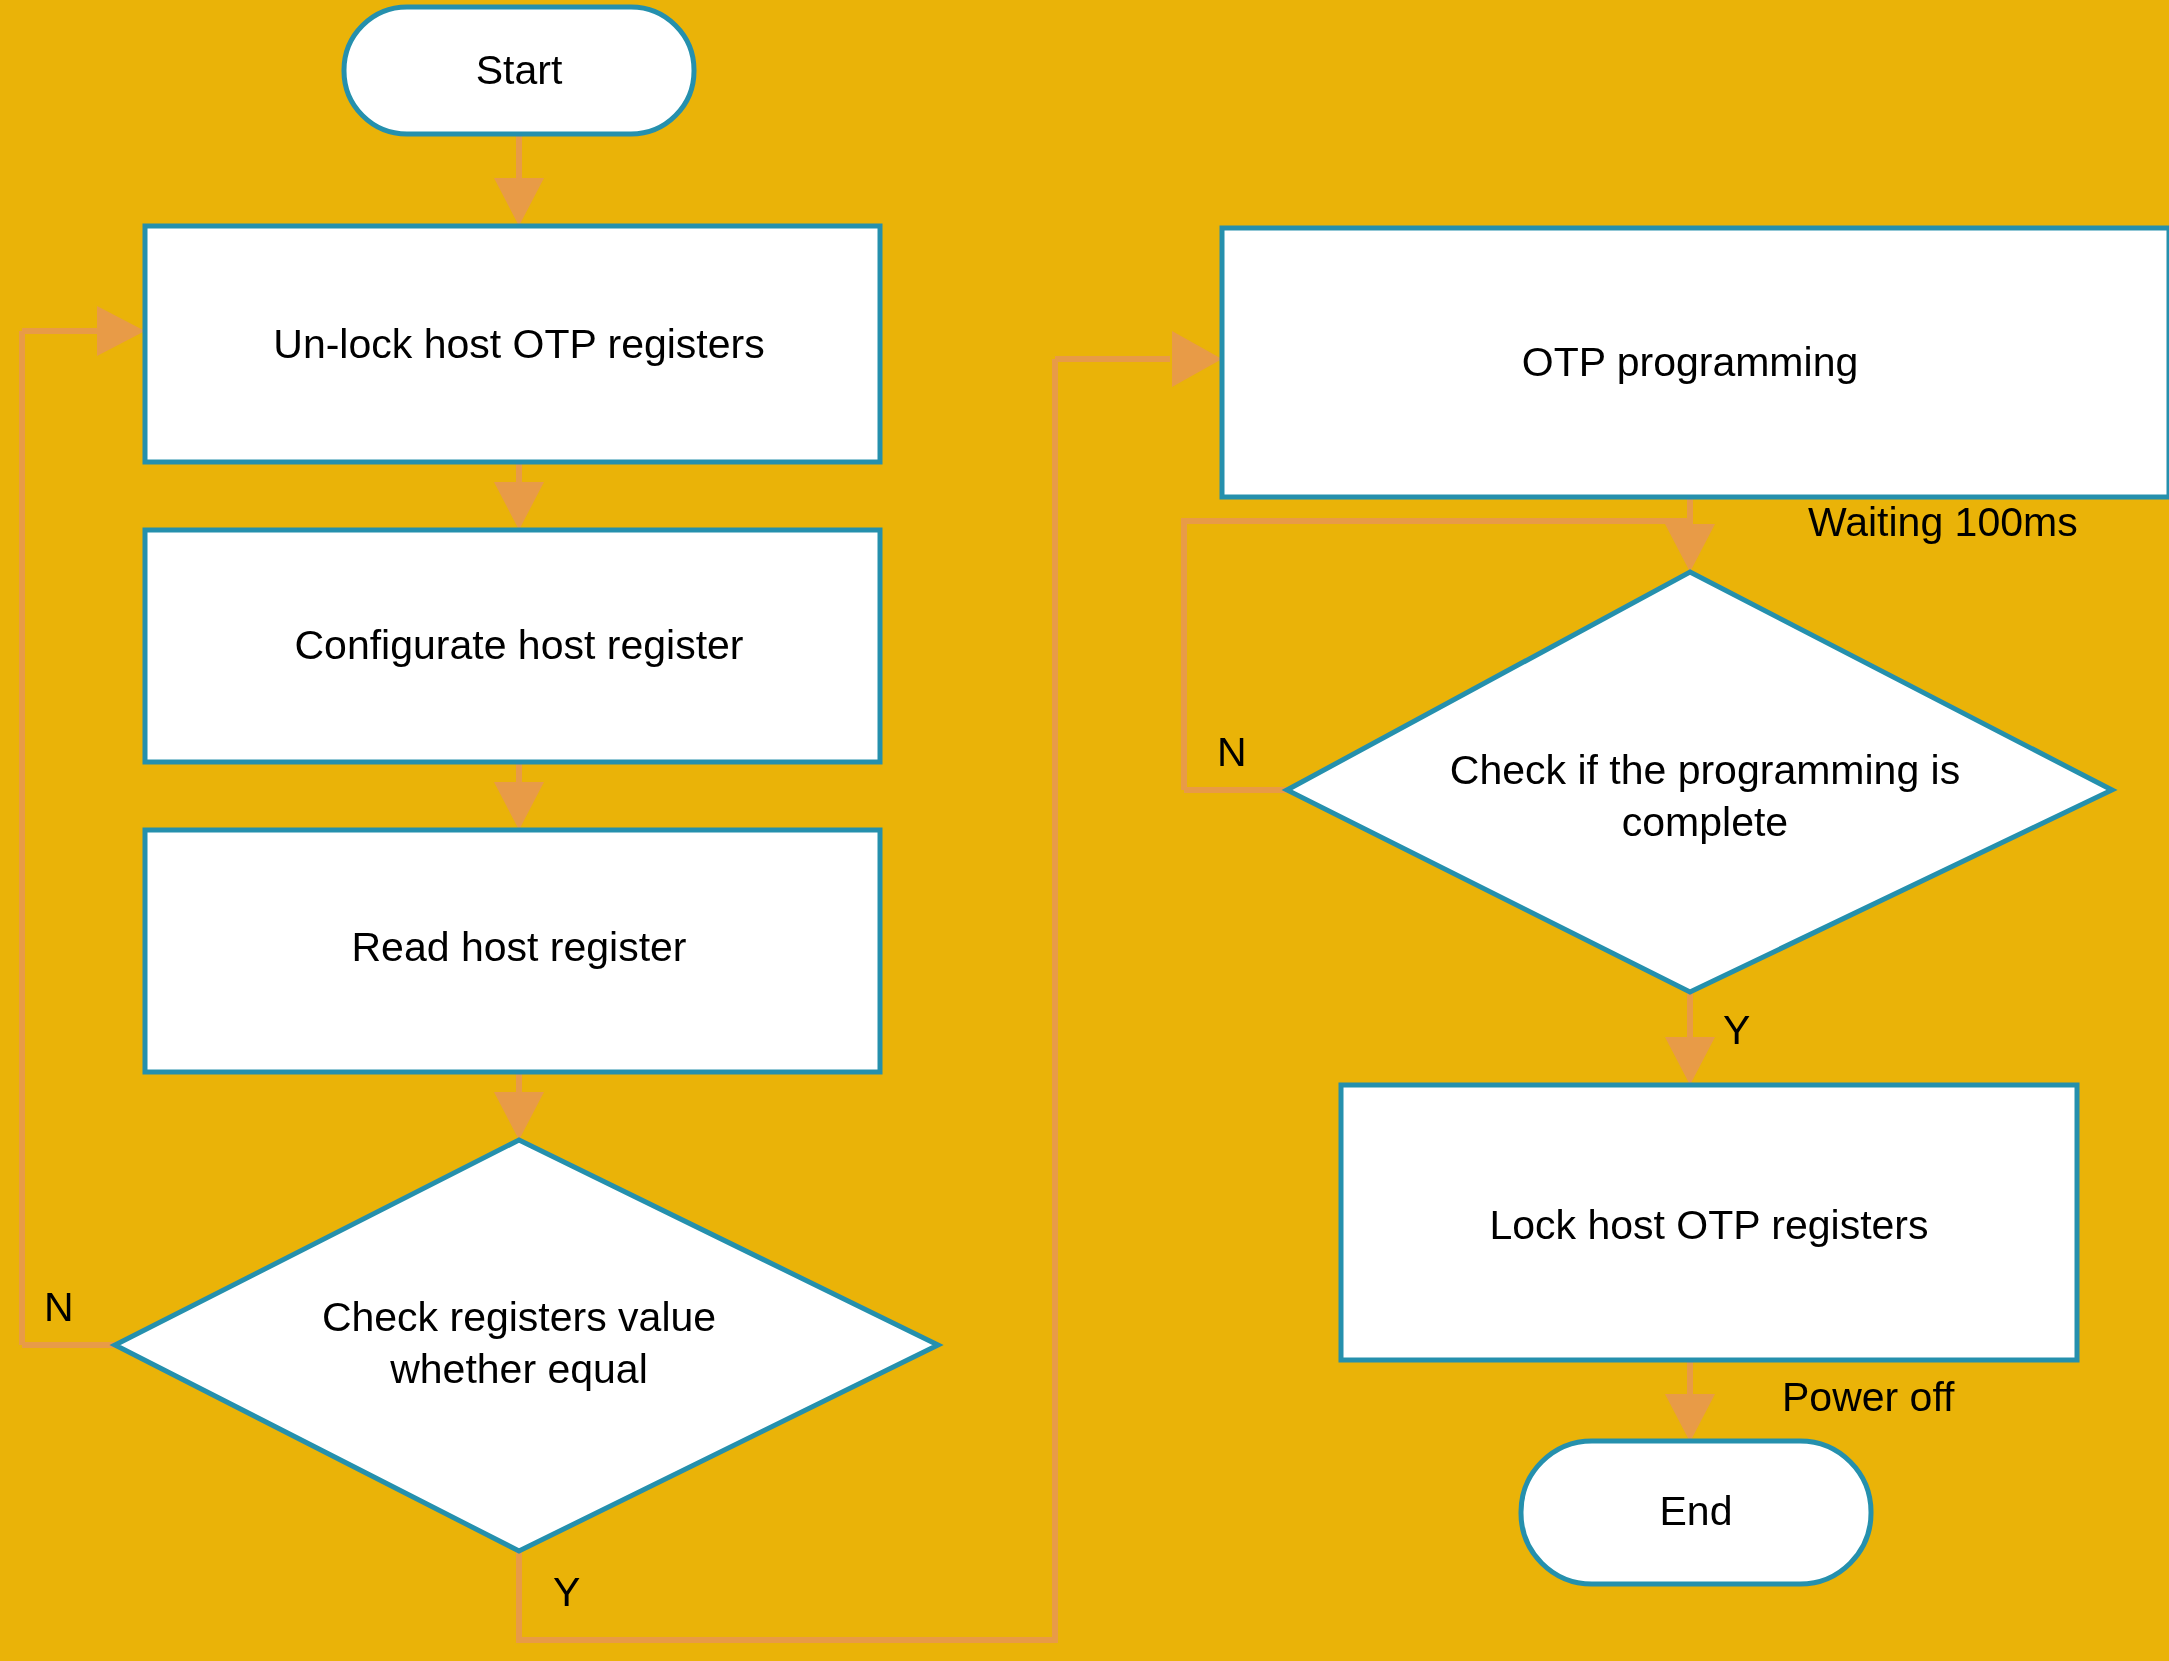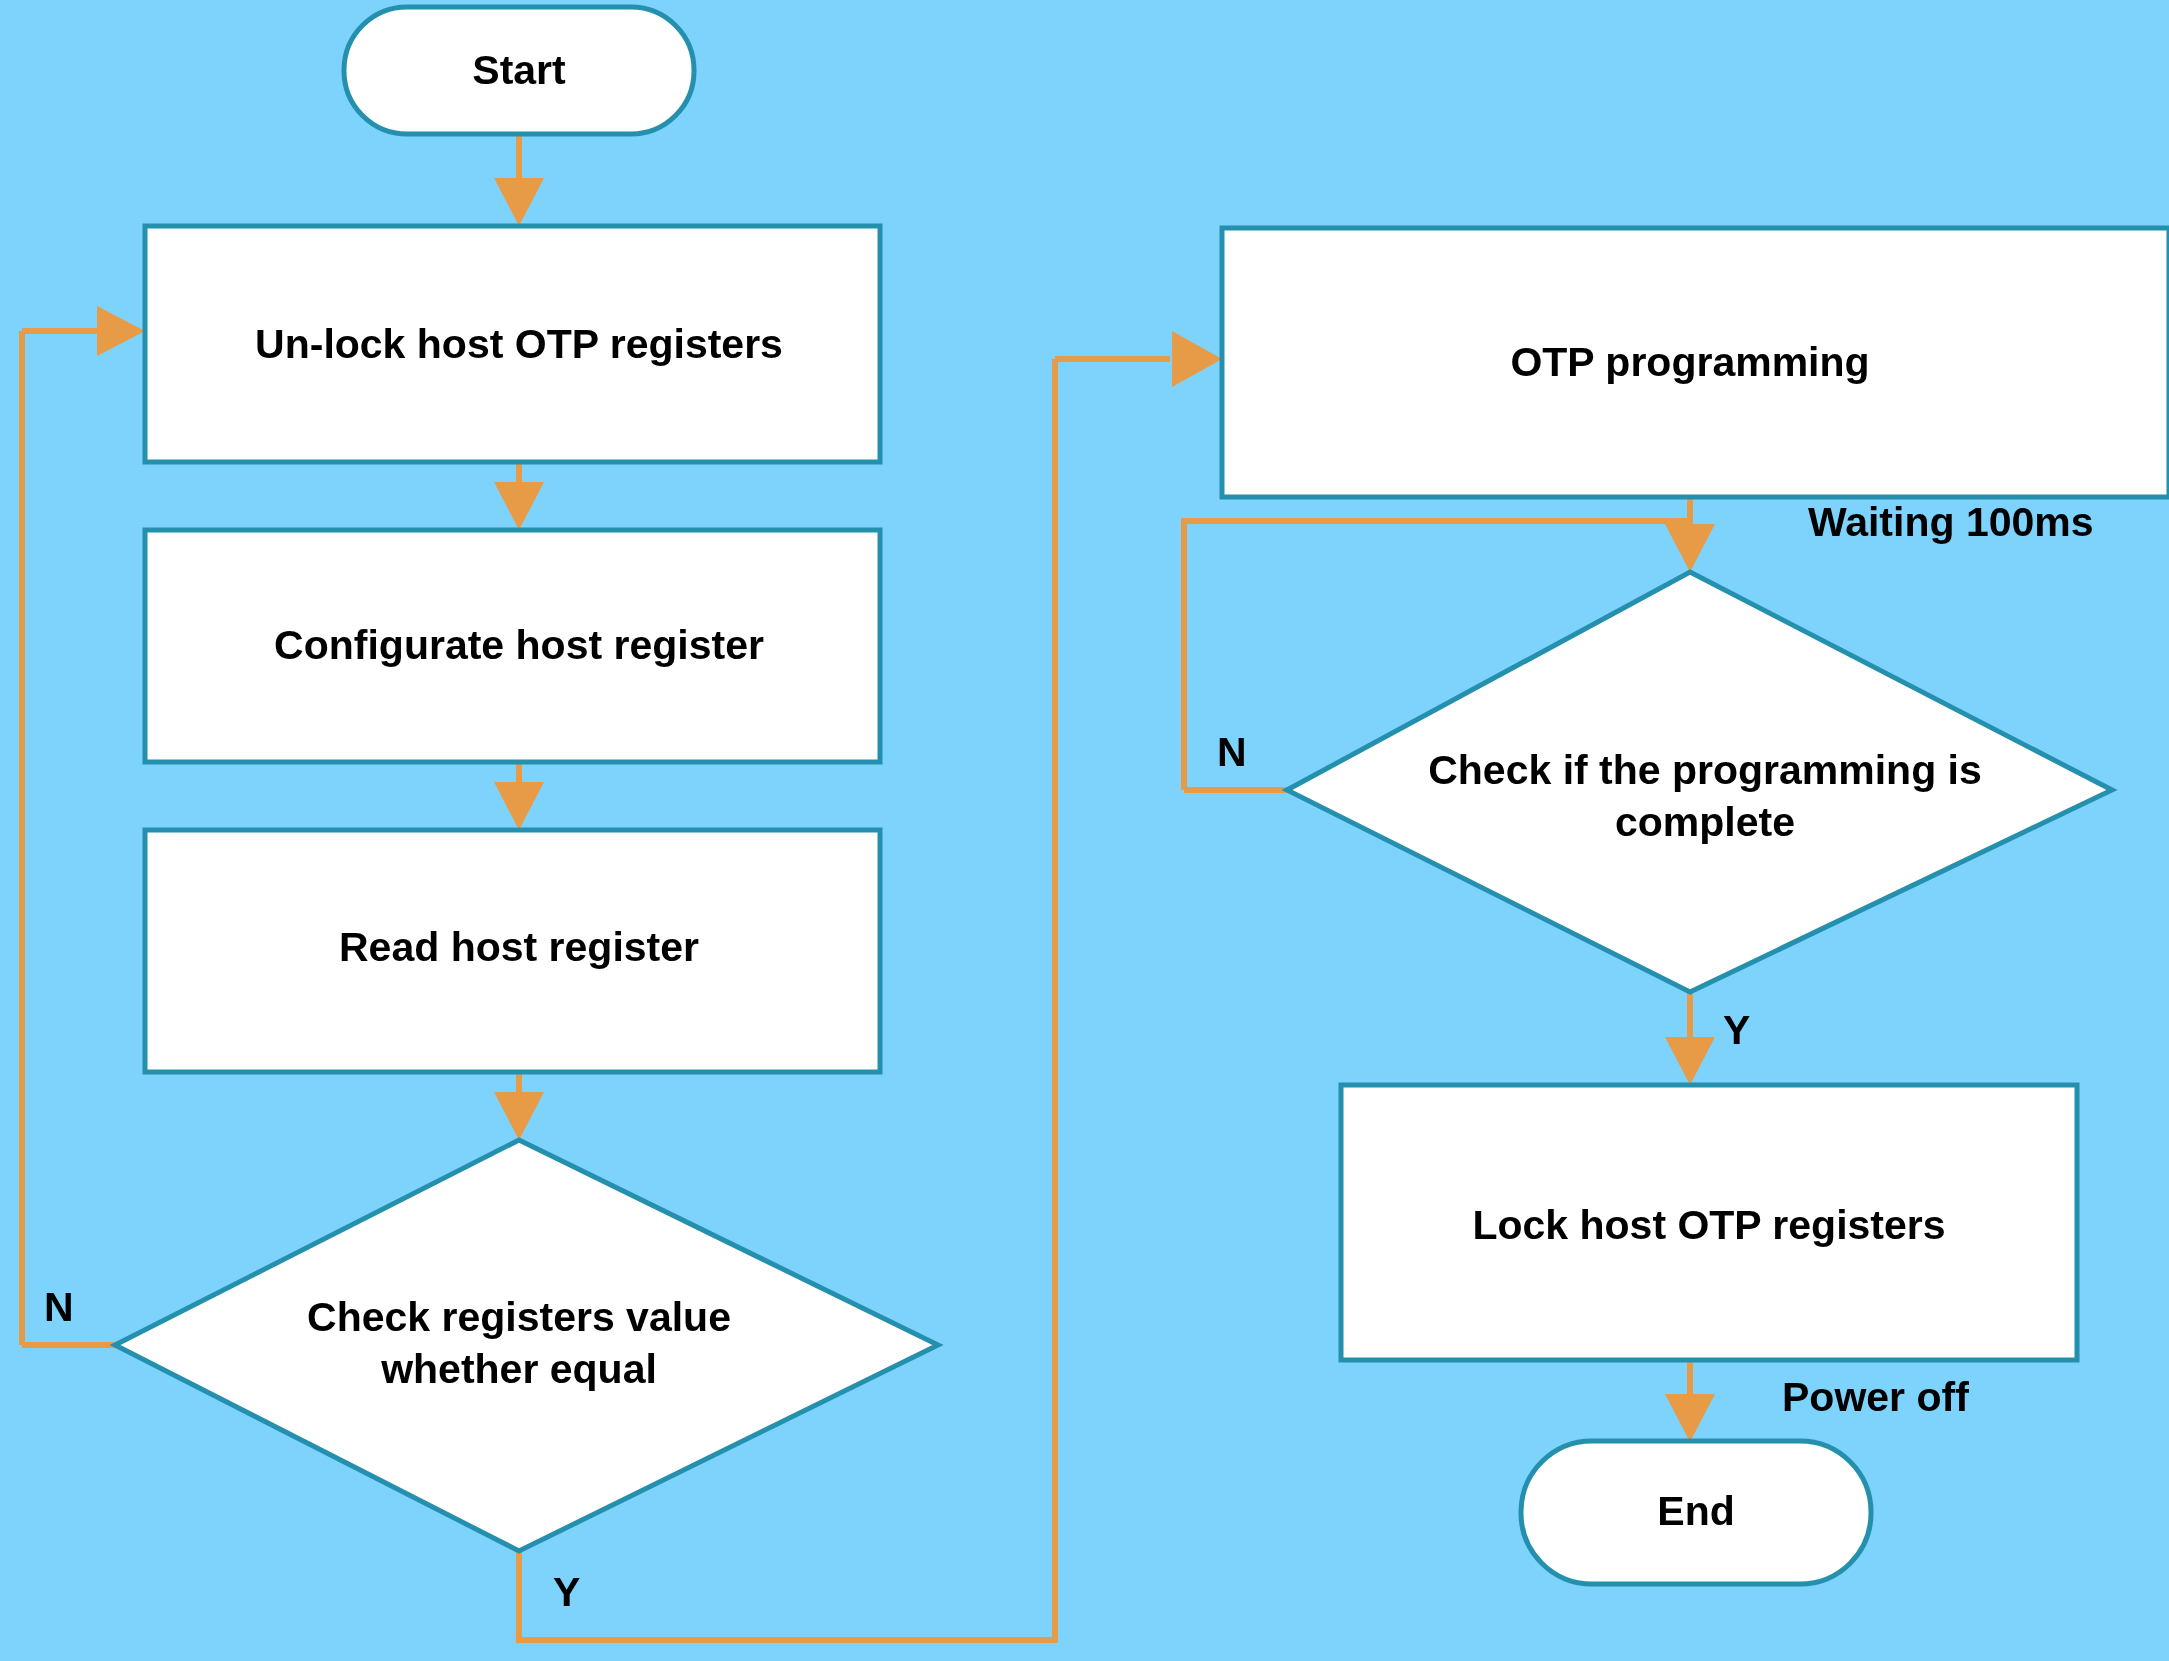"Start" #canvas { background: #7dd3fc -> #eab308; font-weight: bold -> none }
